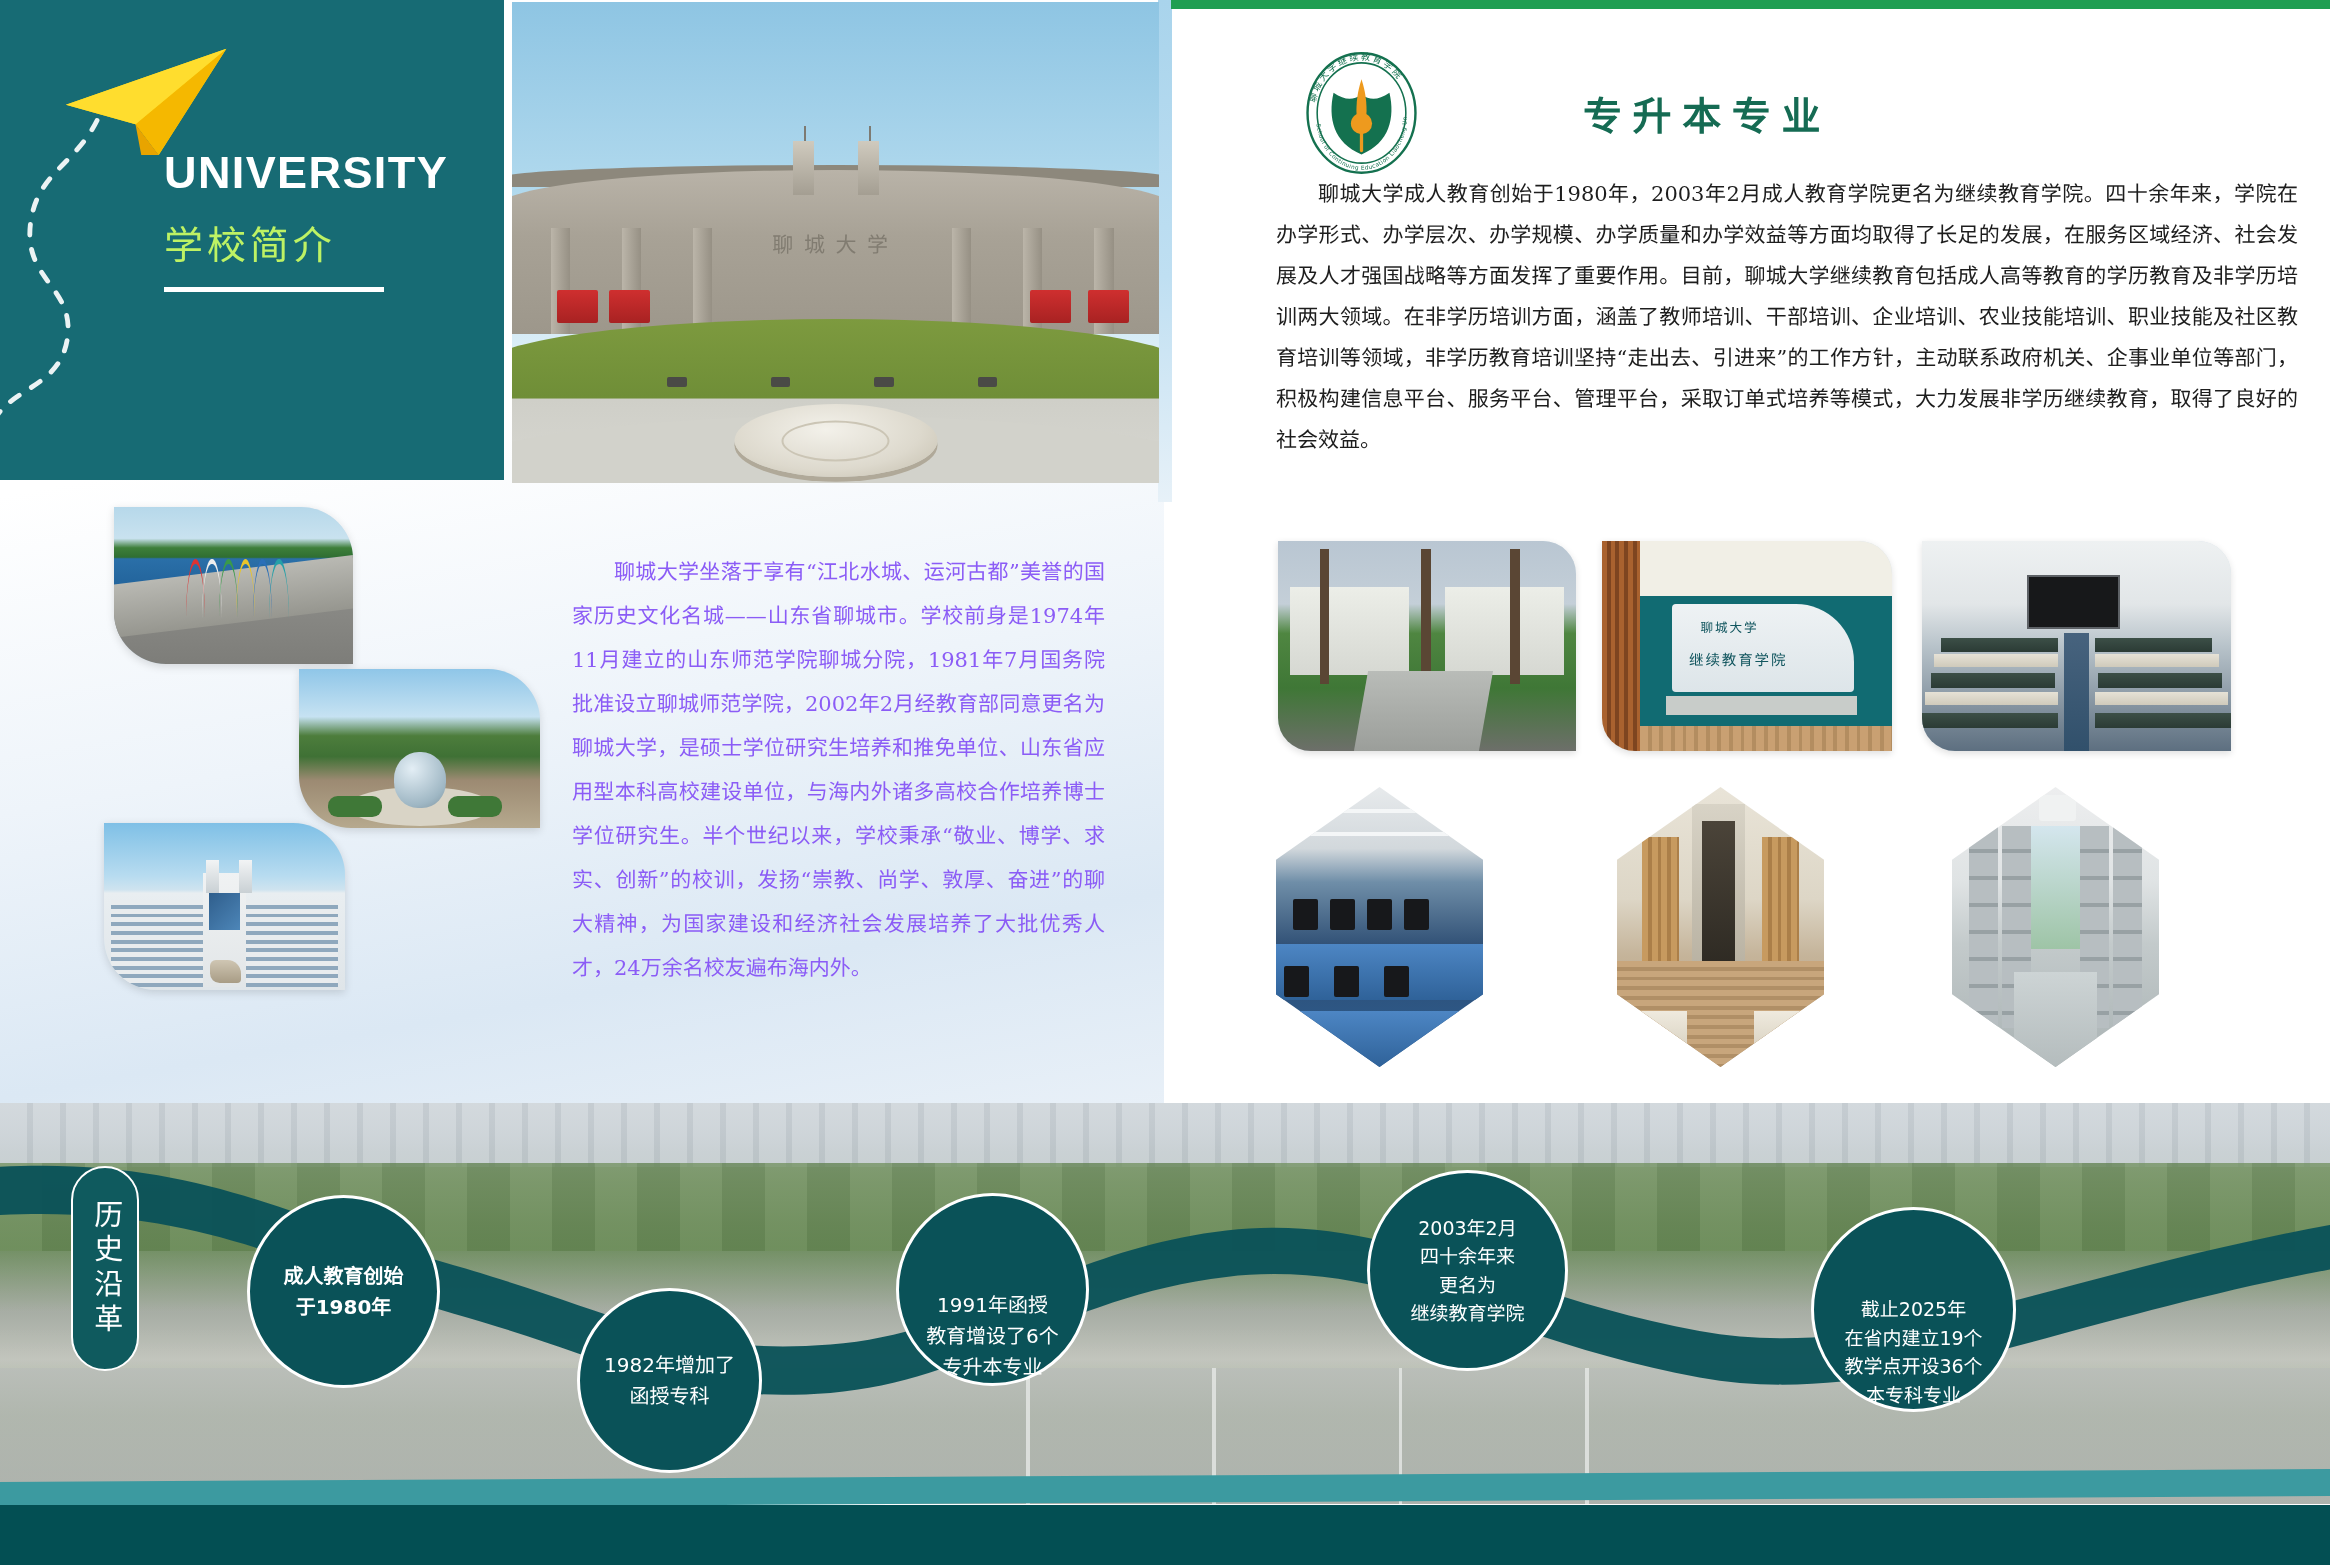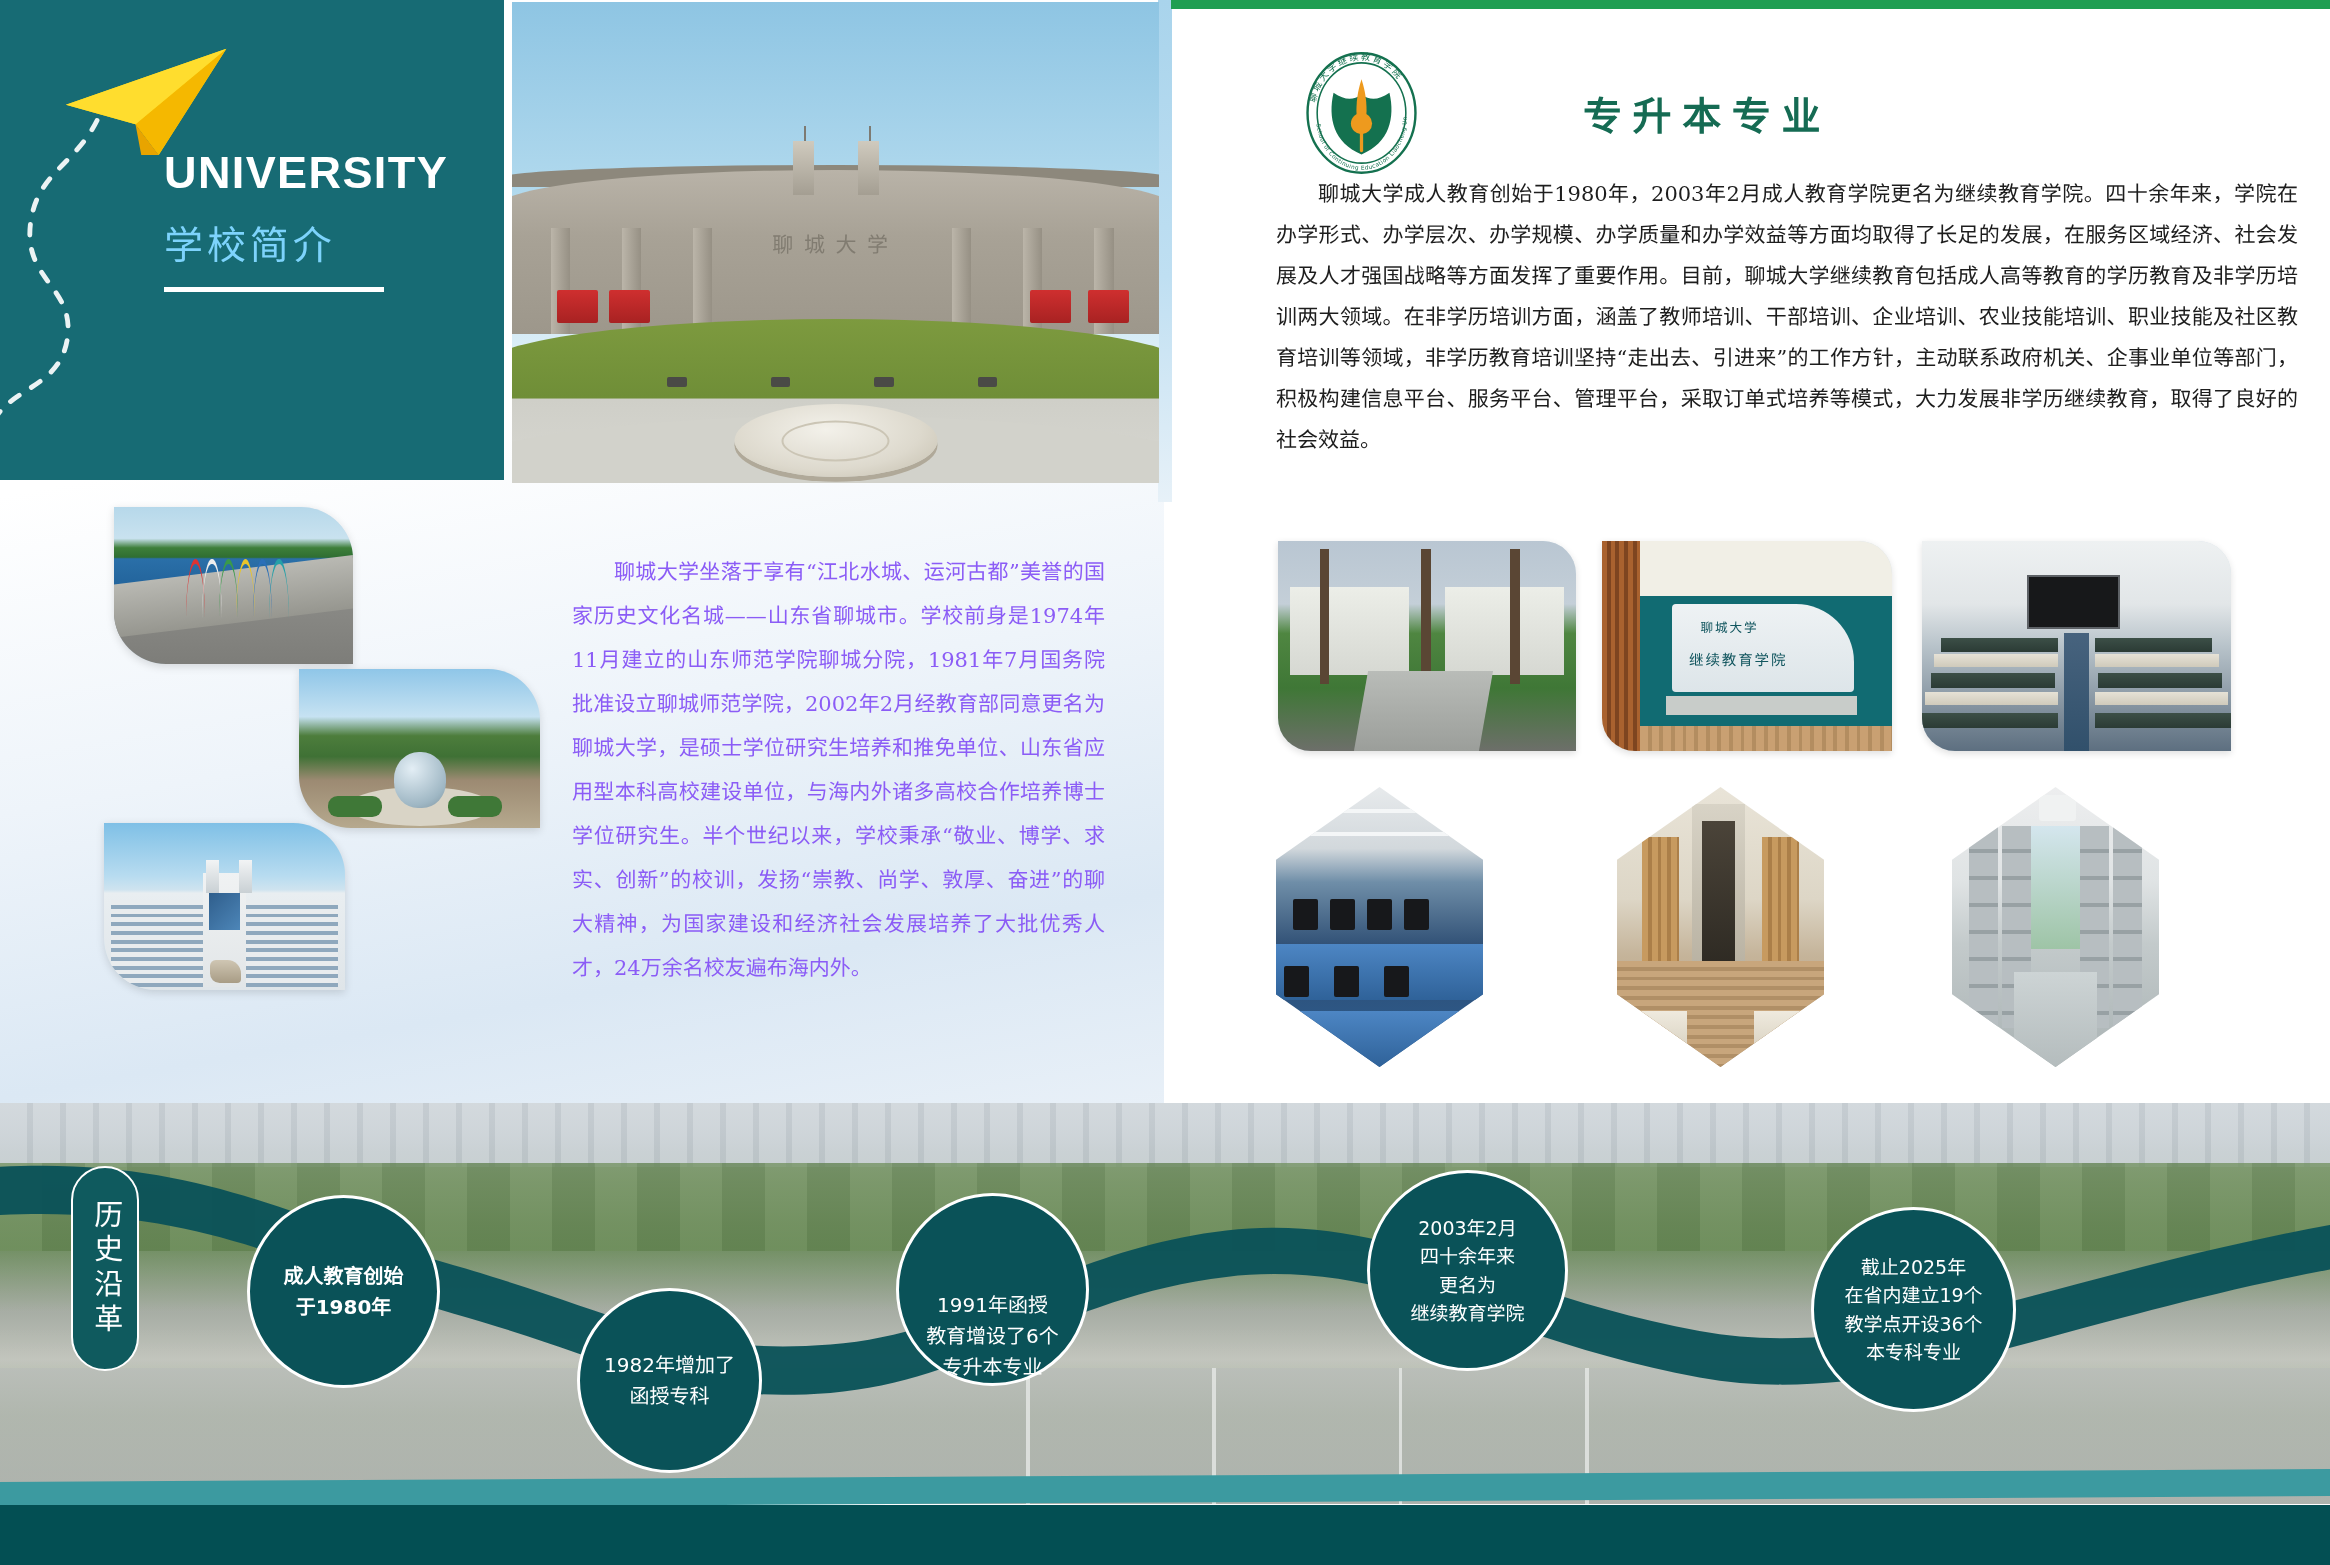"学校简介" .hdr-cn { color: #7dd3fc -> #bef264 }
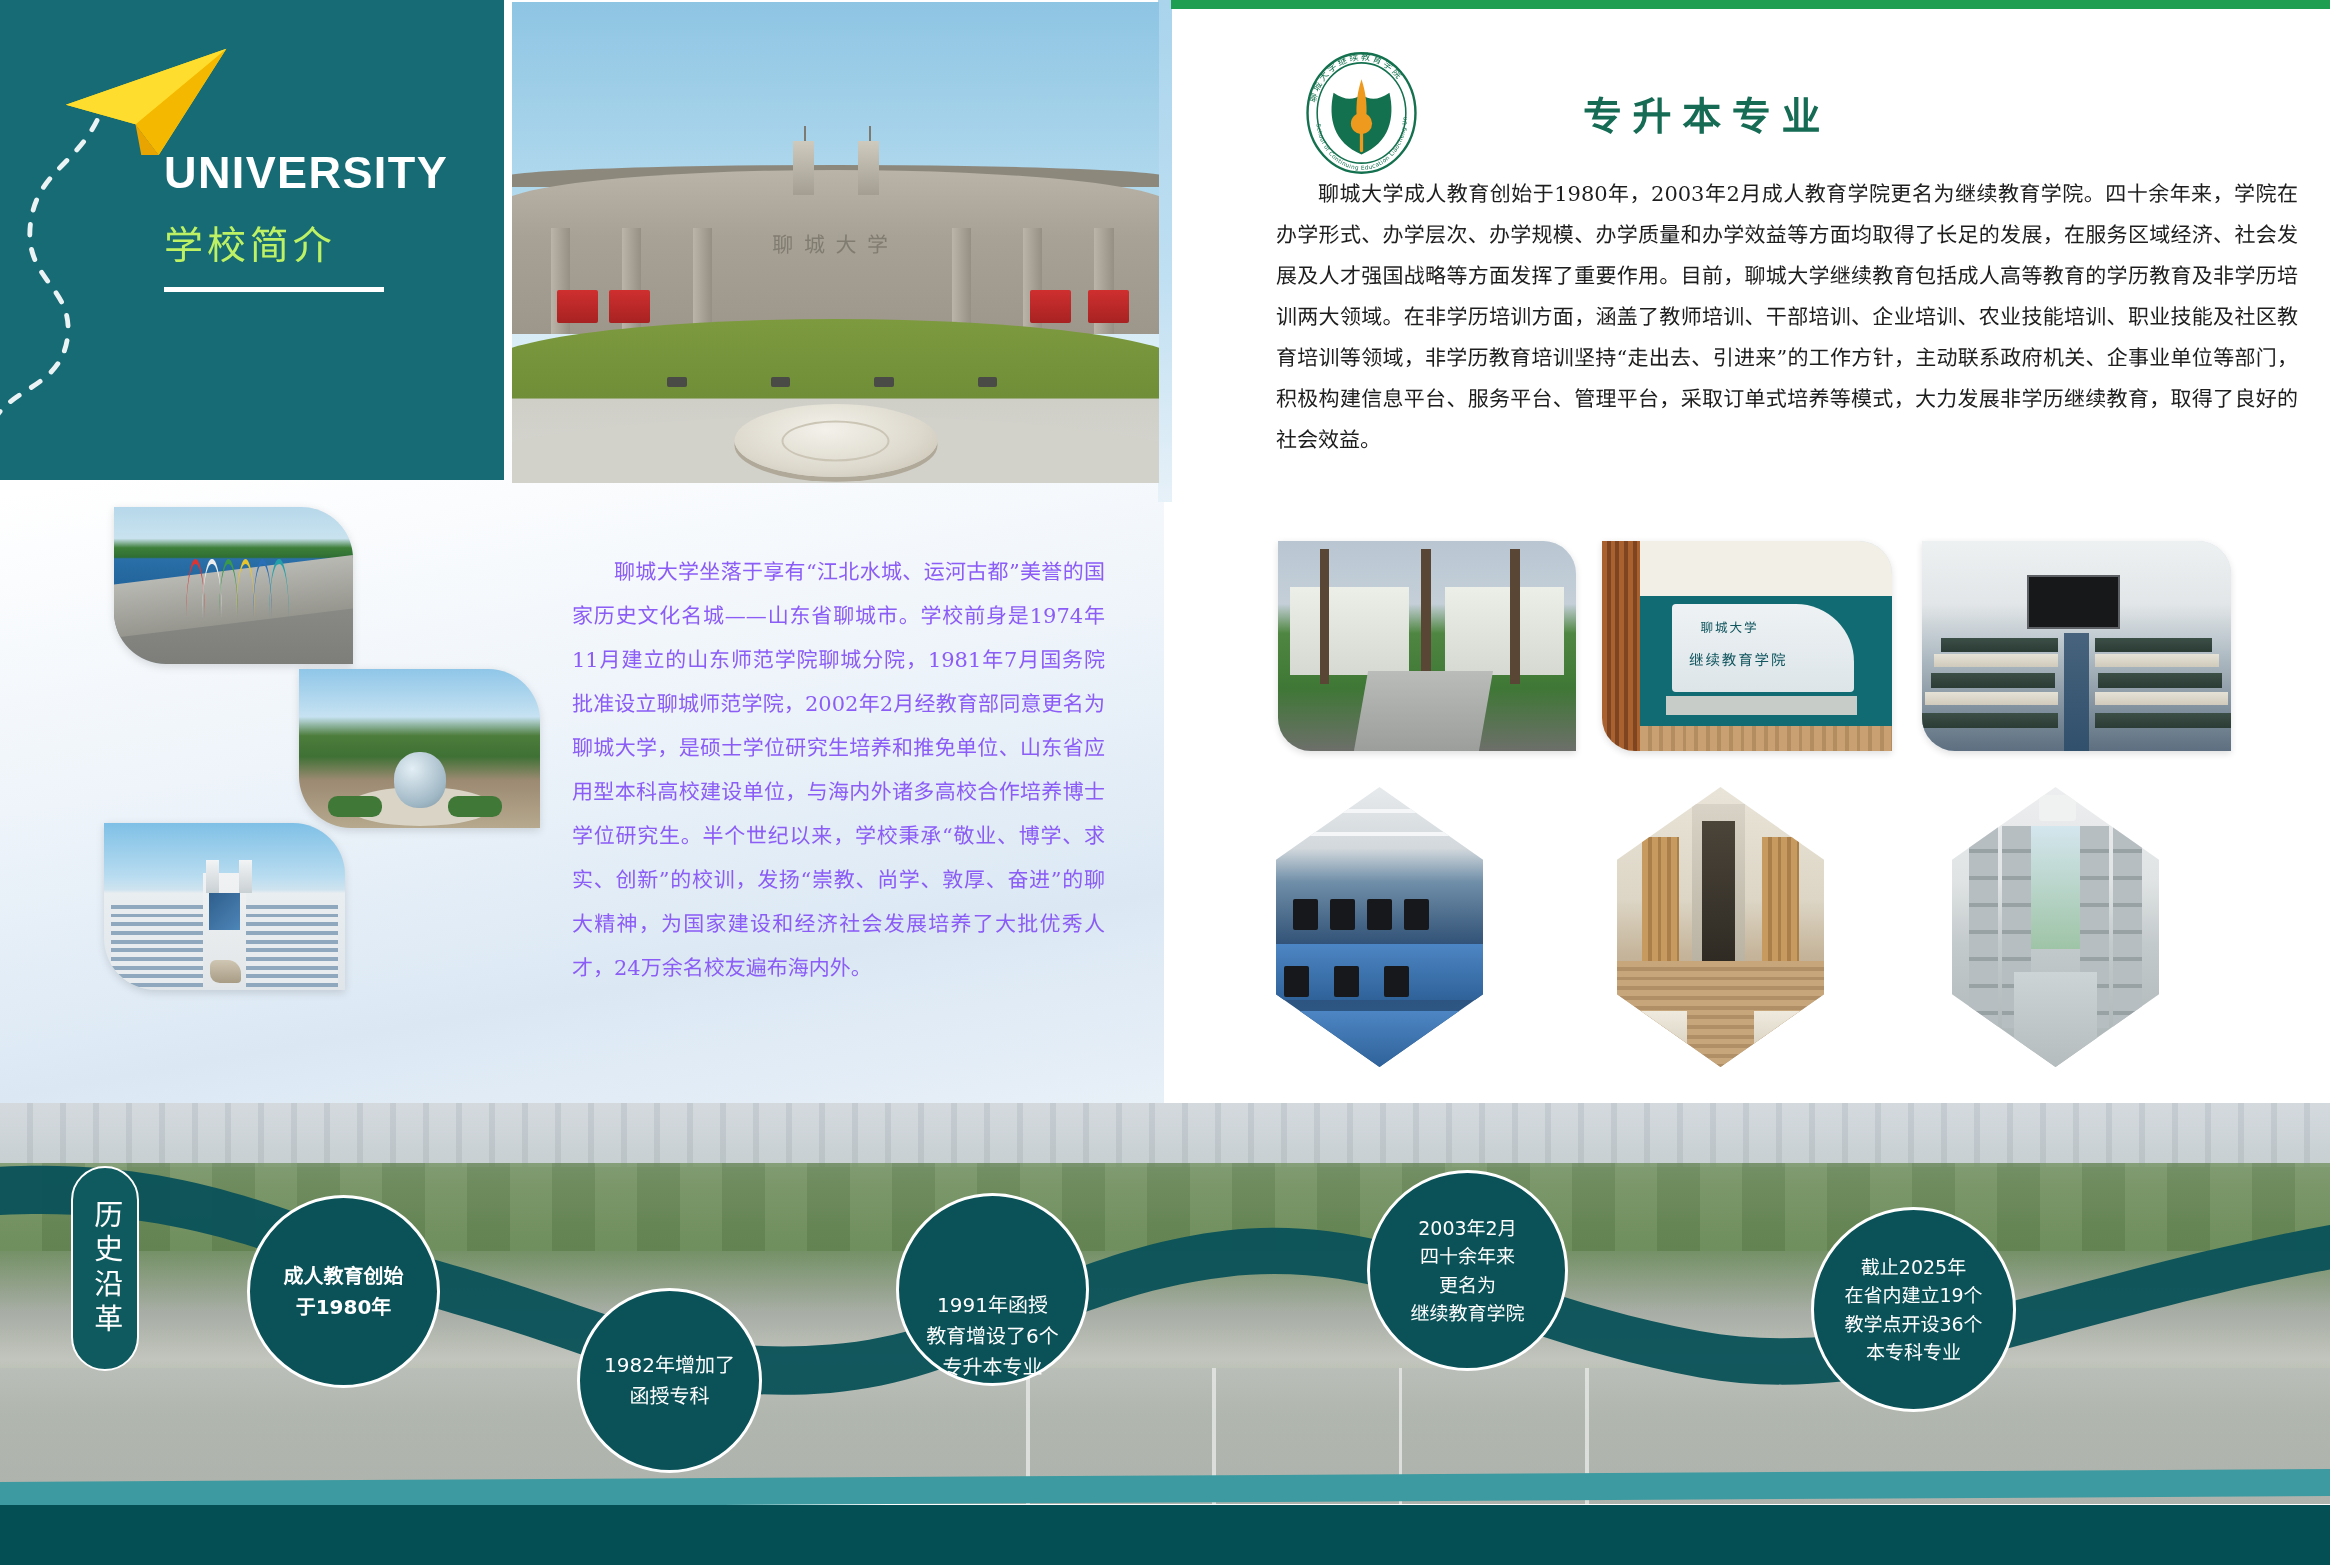"截止2025年" .n5 { align-items: none -> flex-end }
